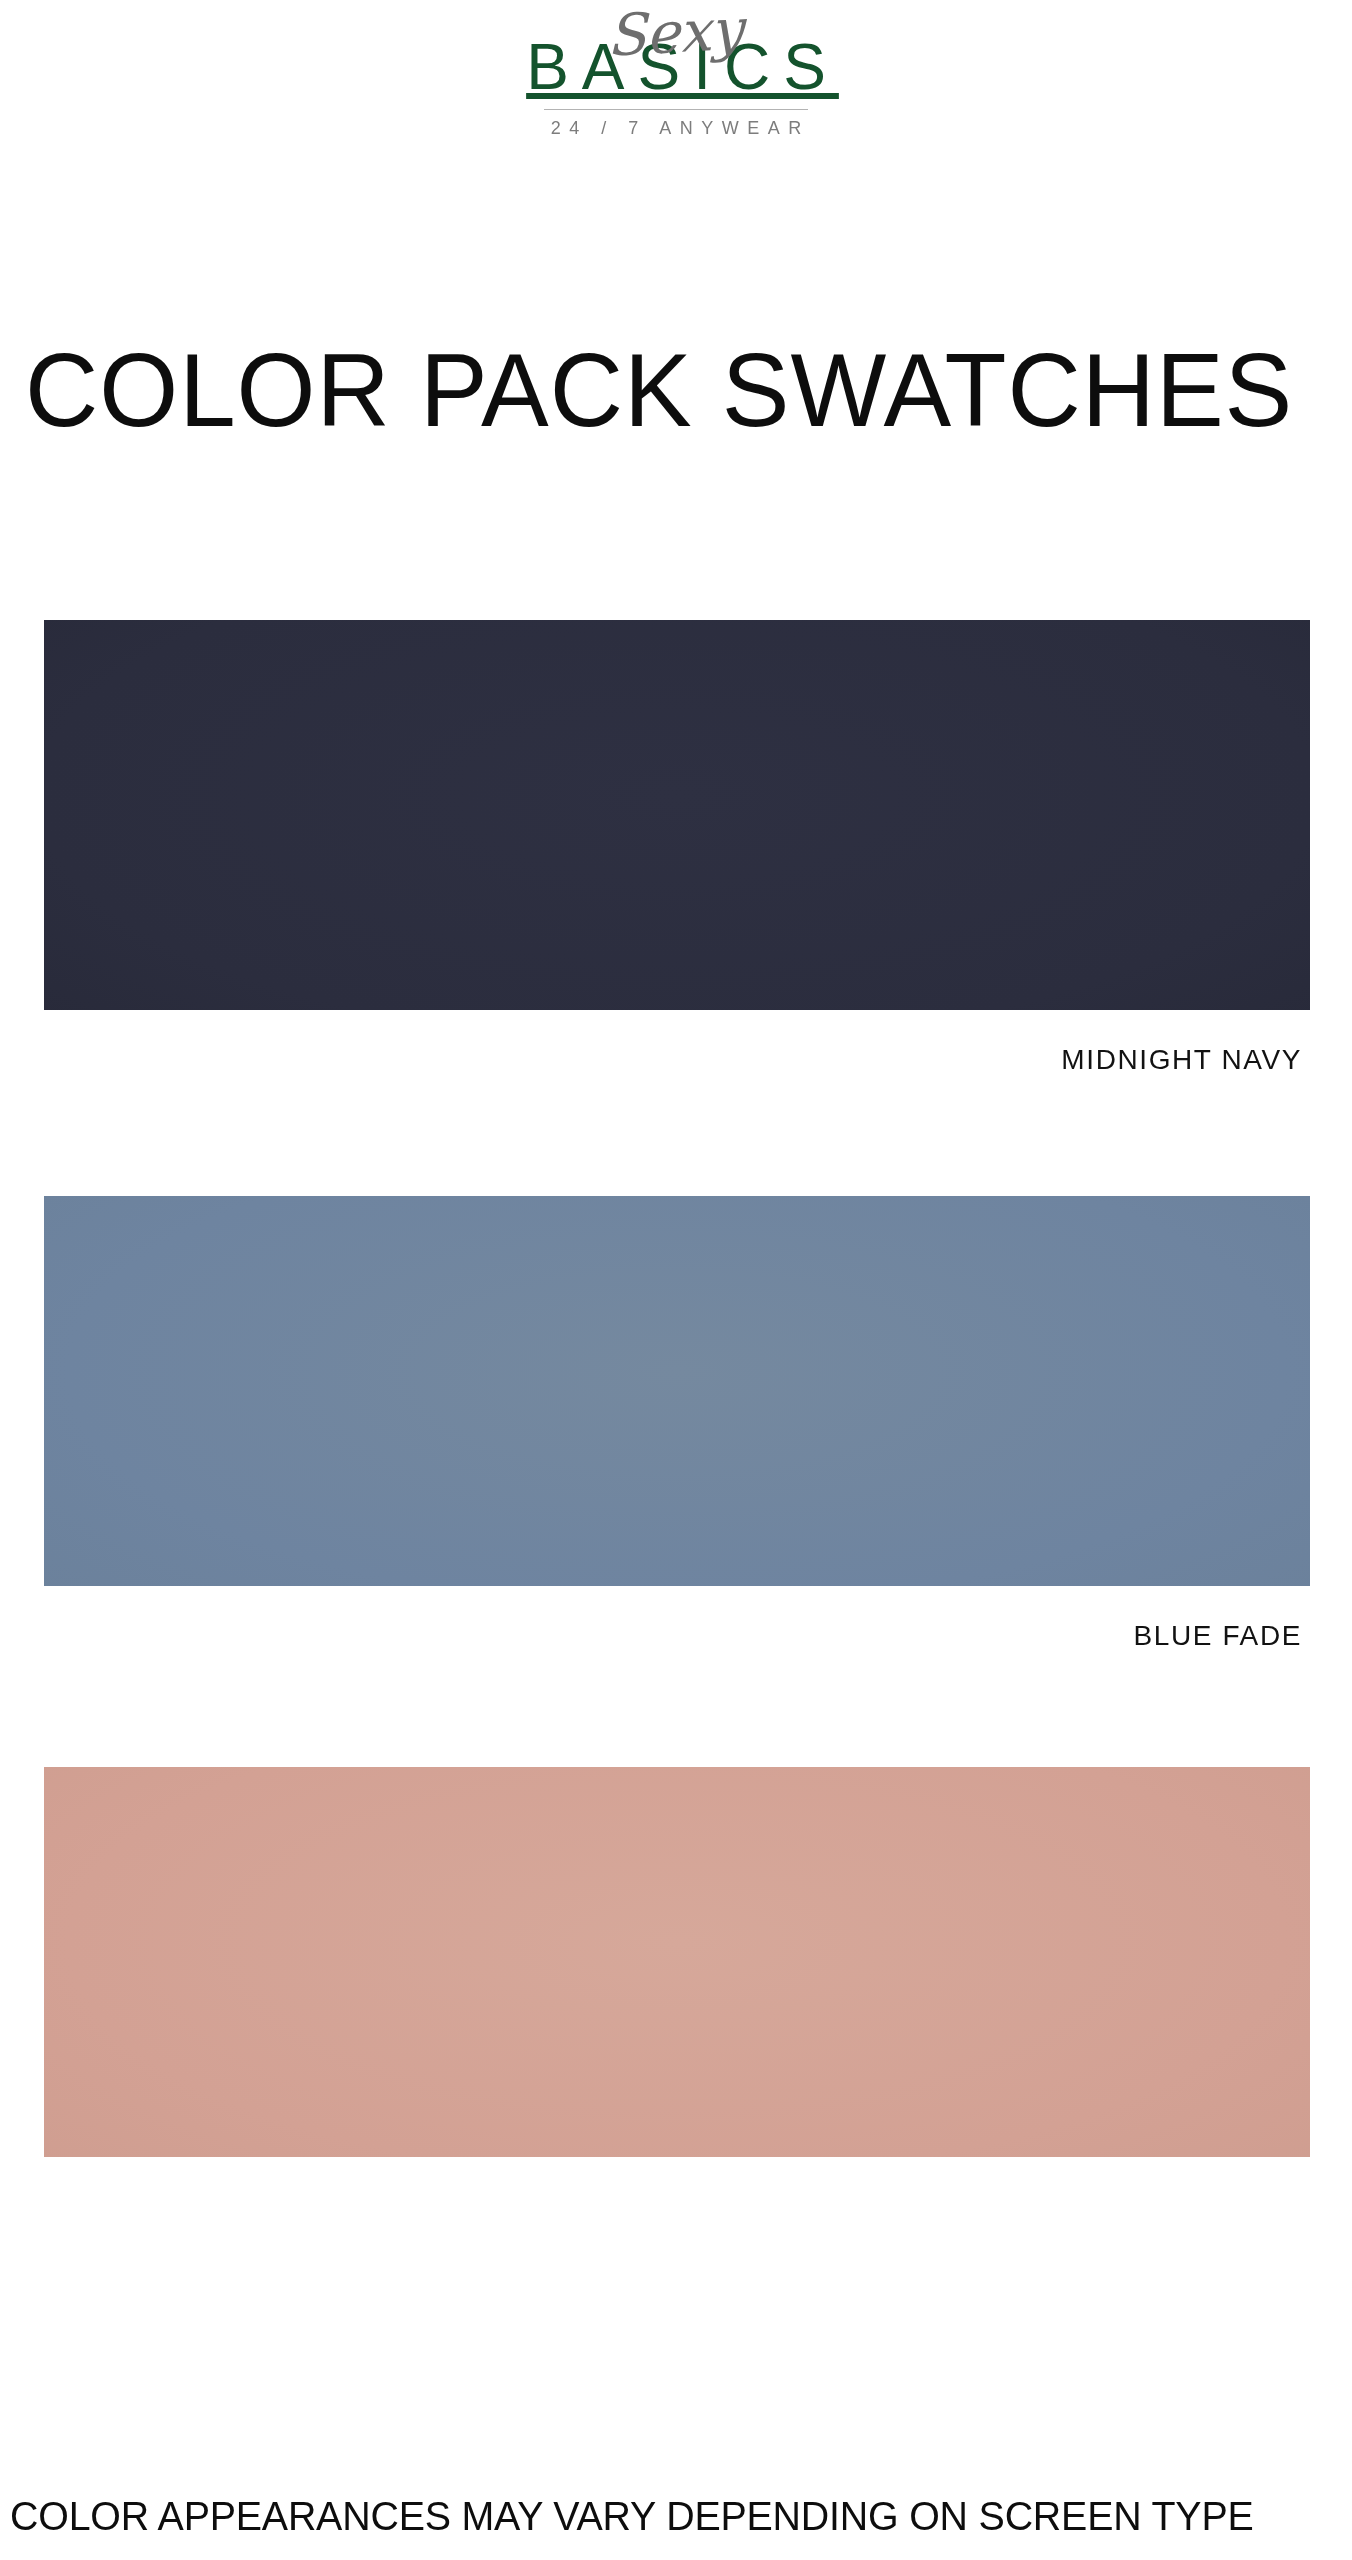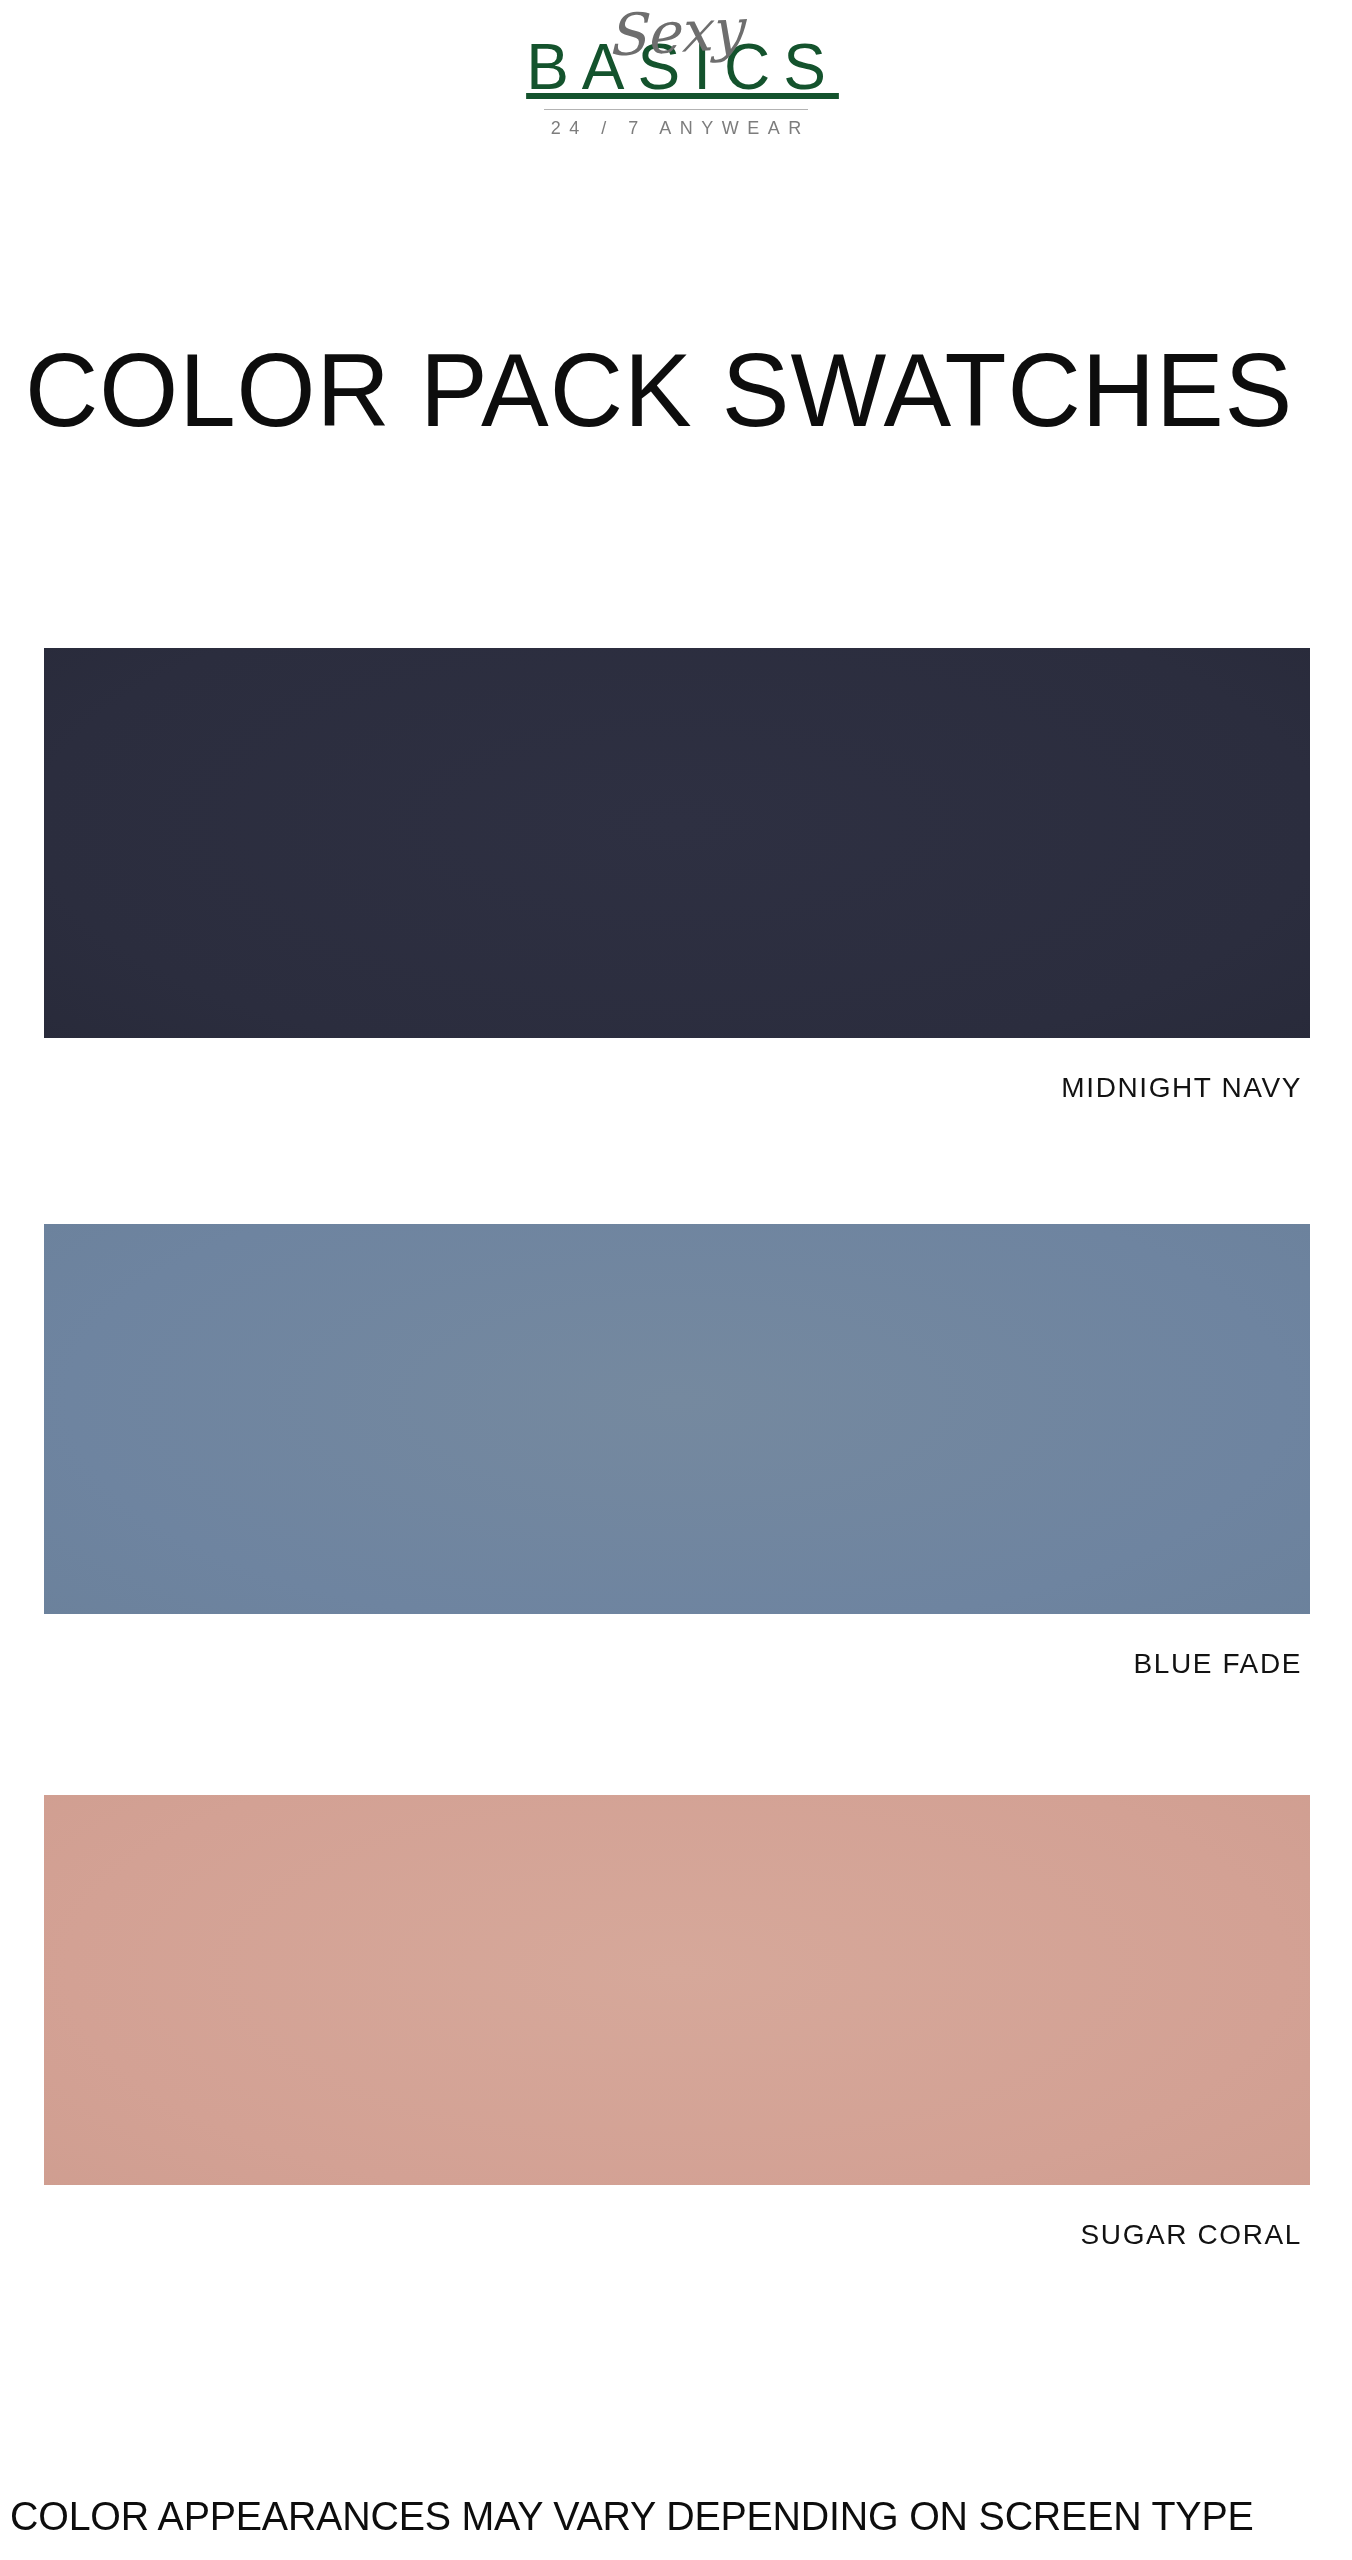"MIDNIGHT NAVY" .swatch-list { top: 648px -> 620px }
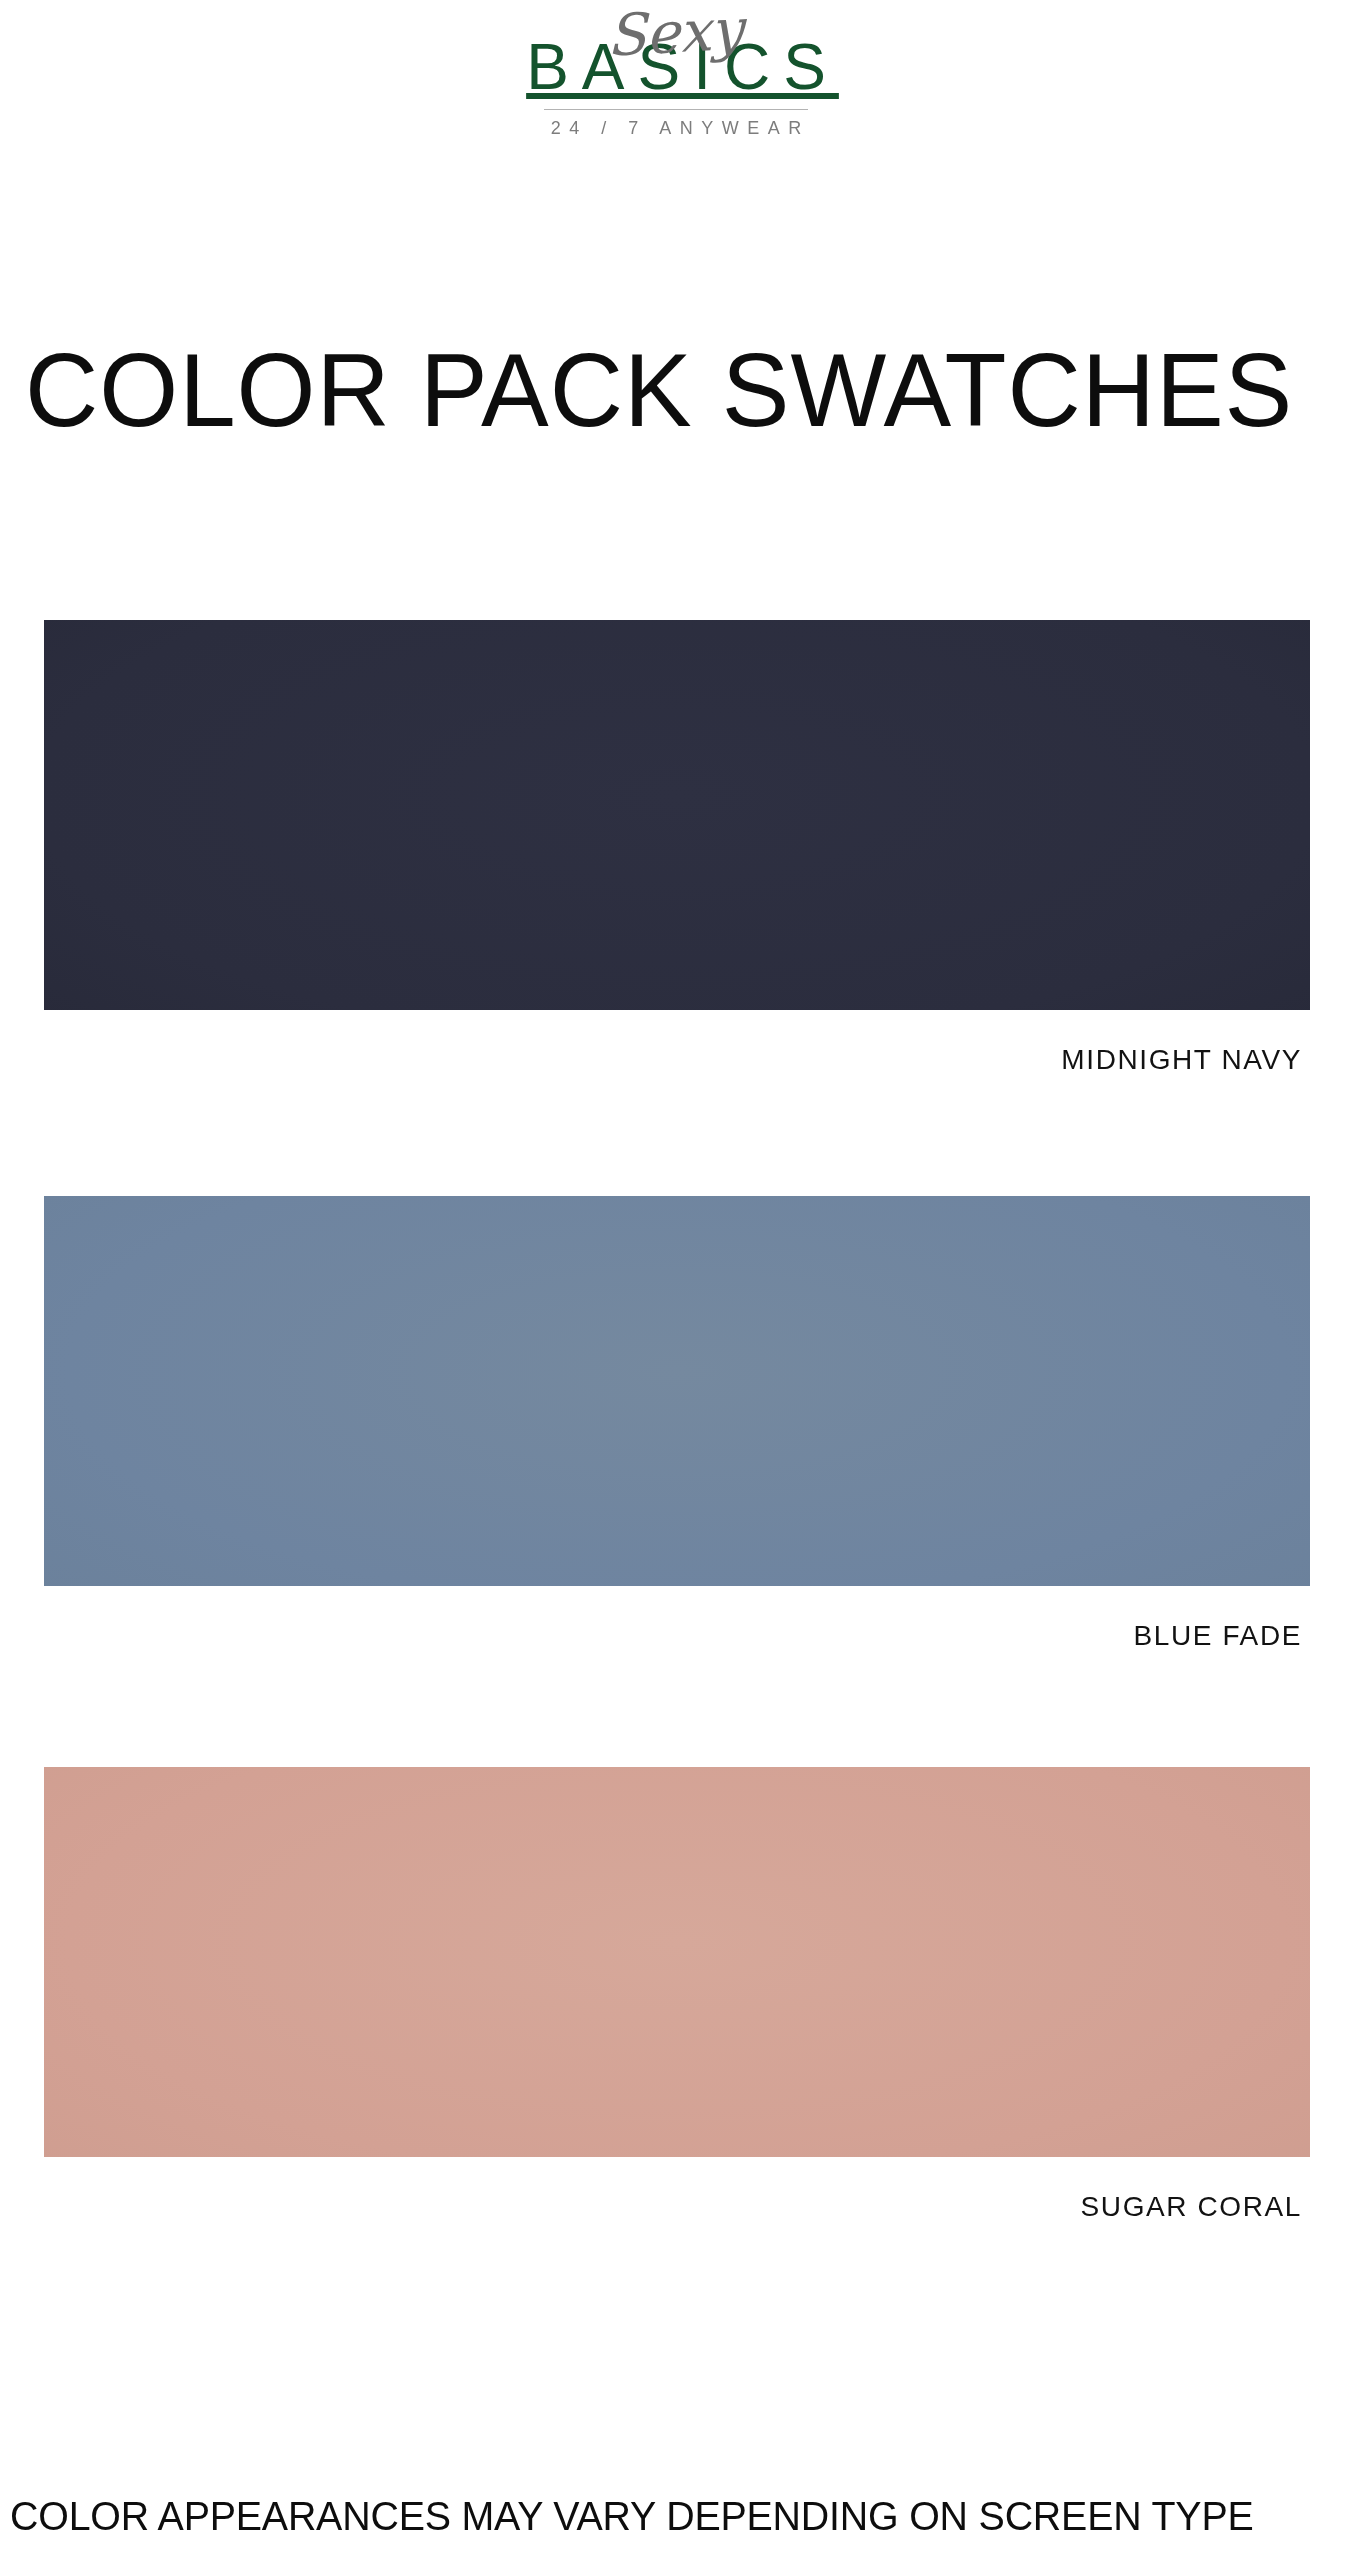"SUGAR CORAL" span.swatch-label { html: <span>SUGAR CORAL</span> -> none }
